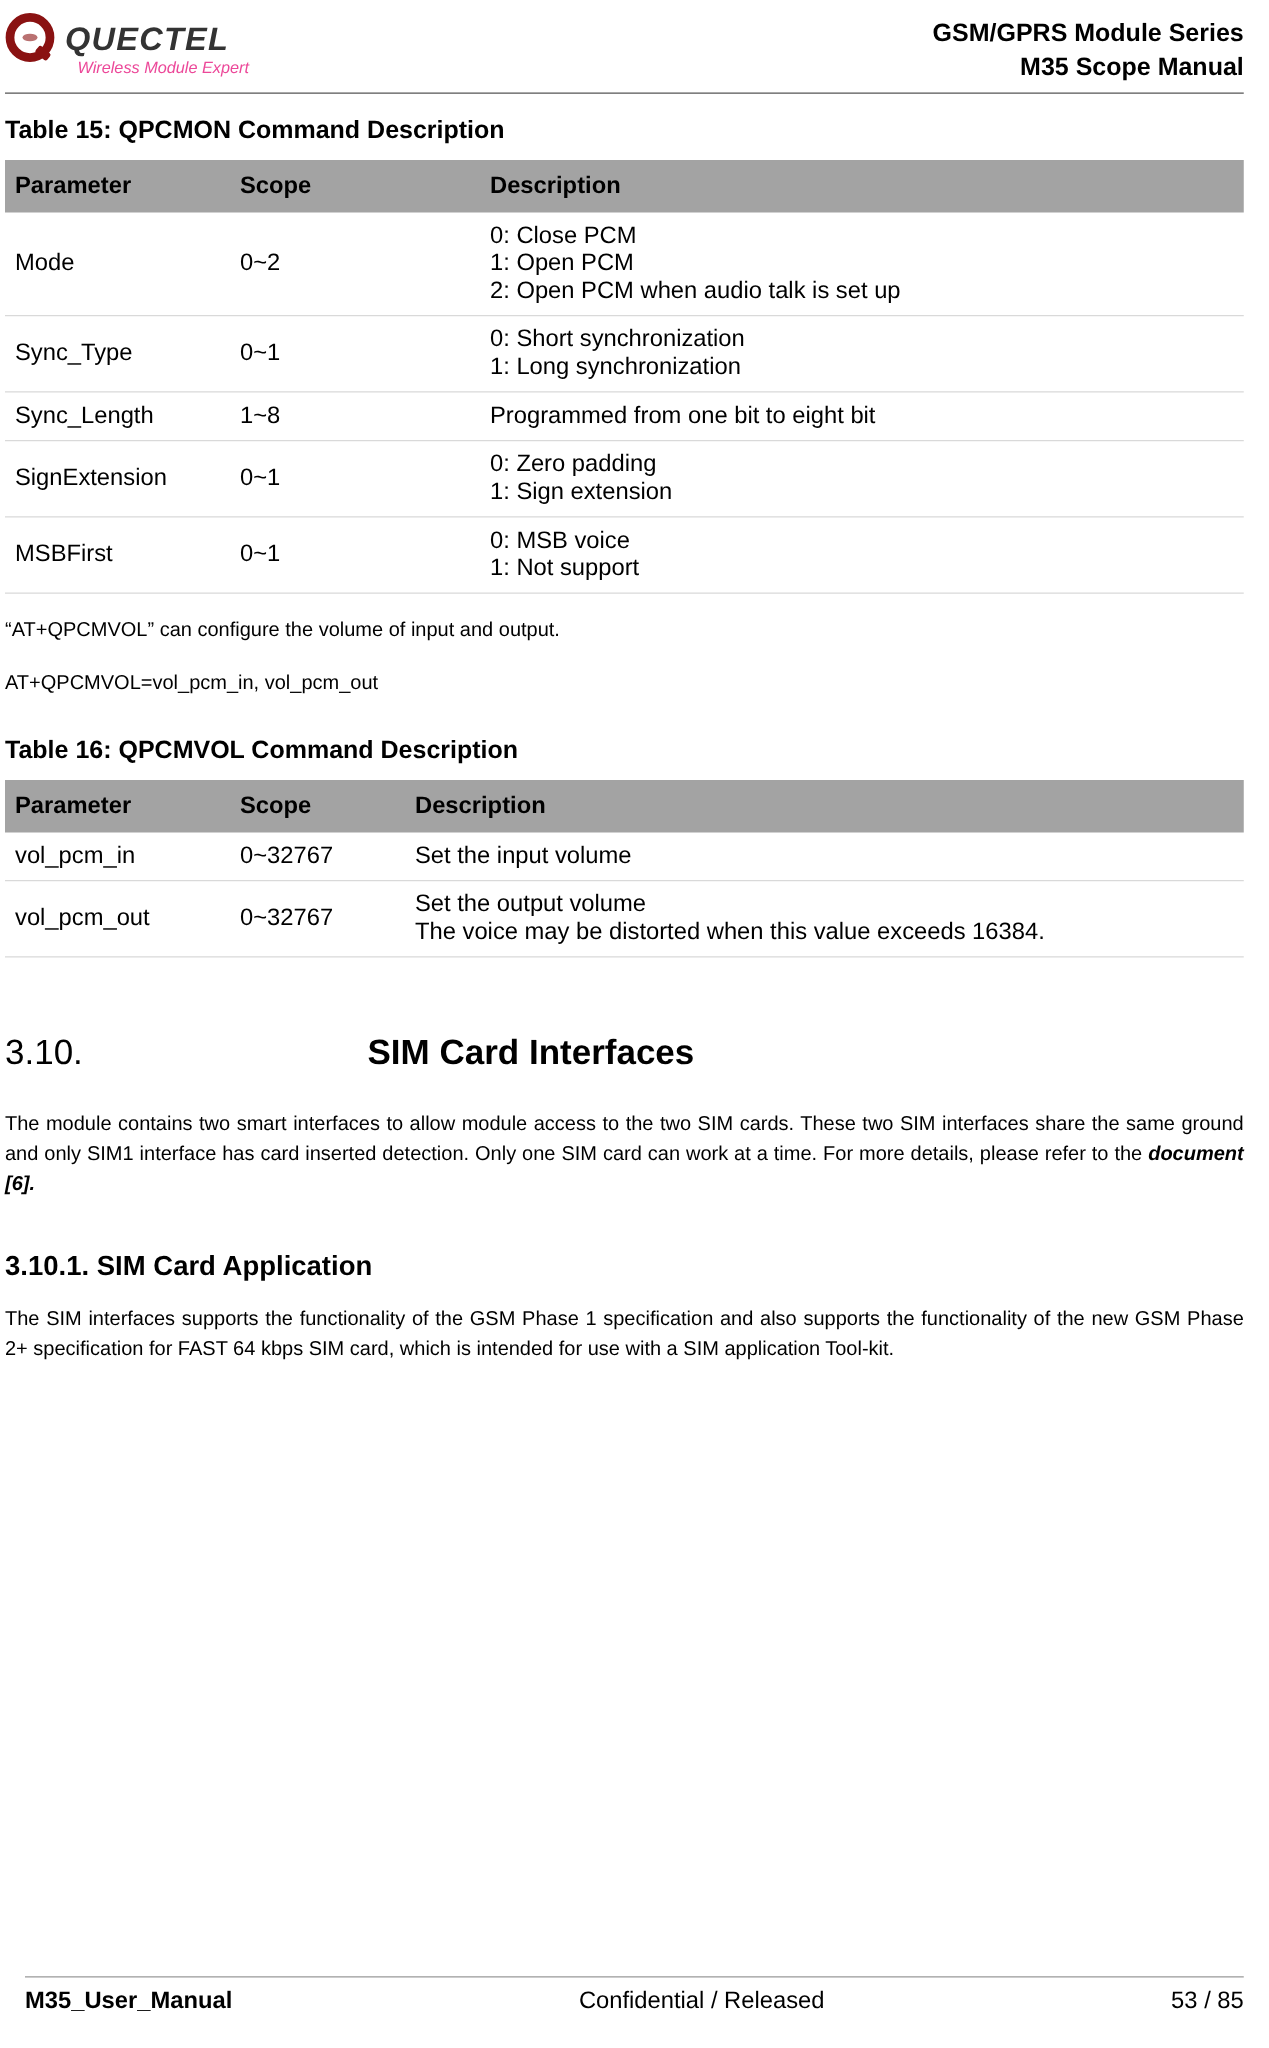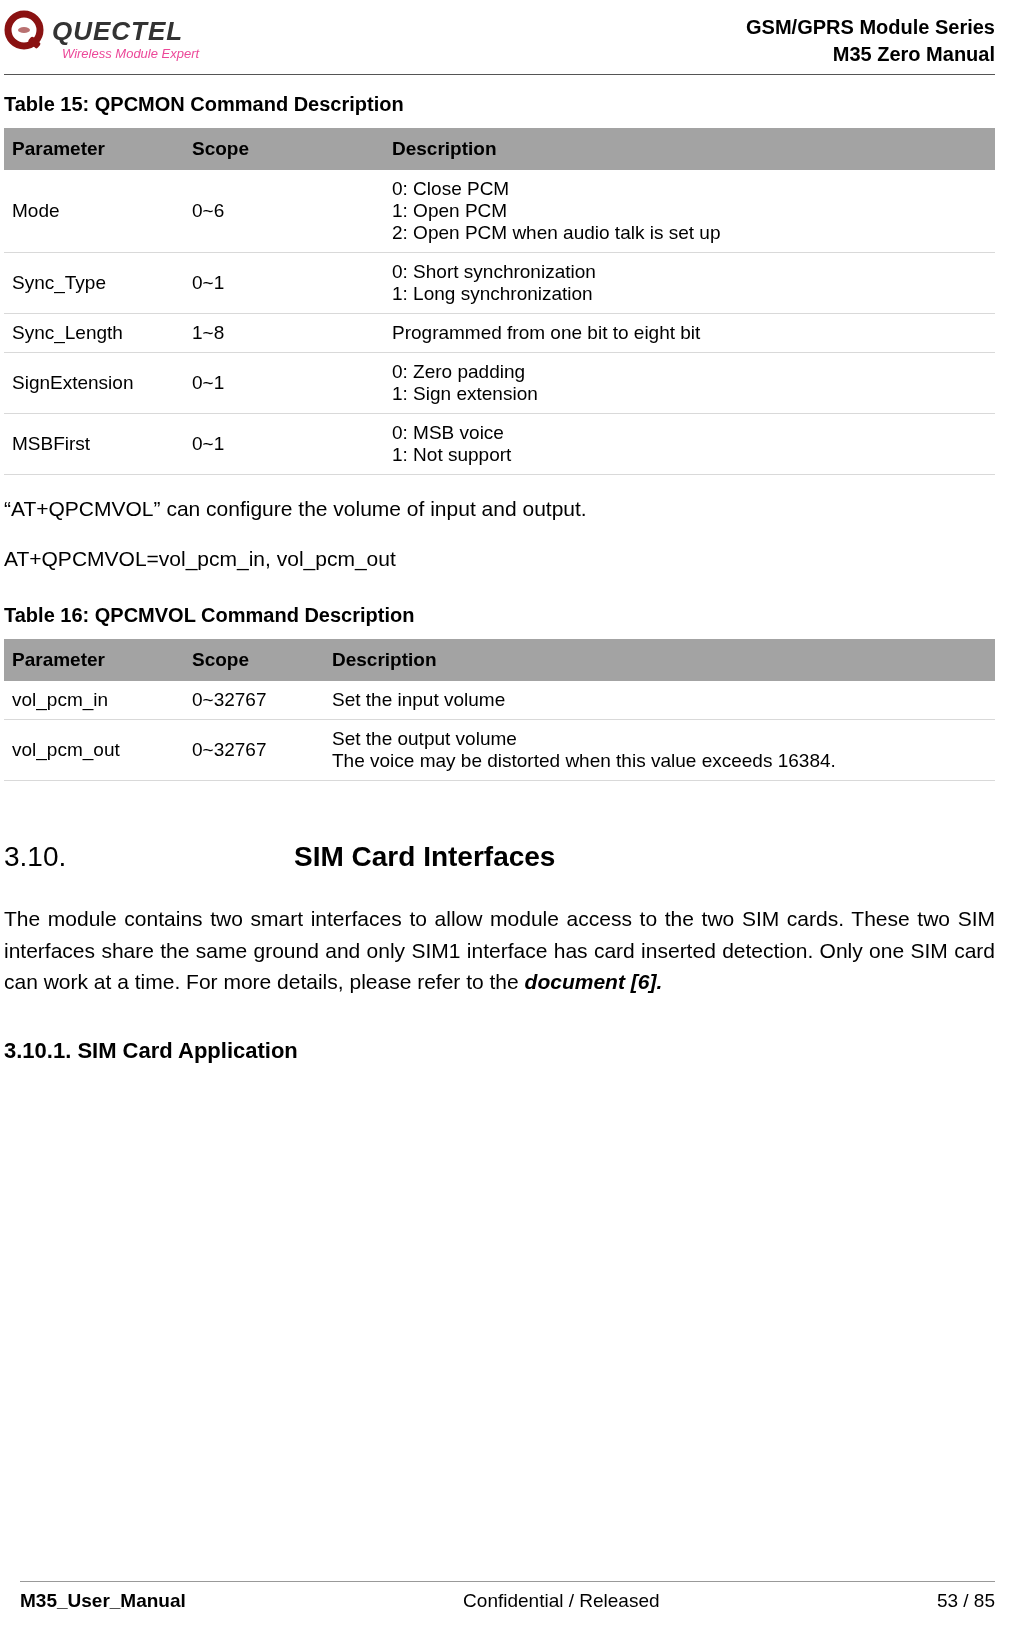"M35 Zero Manual" div { text: Zero -> Scope }
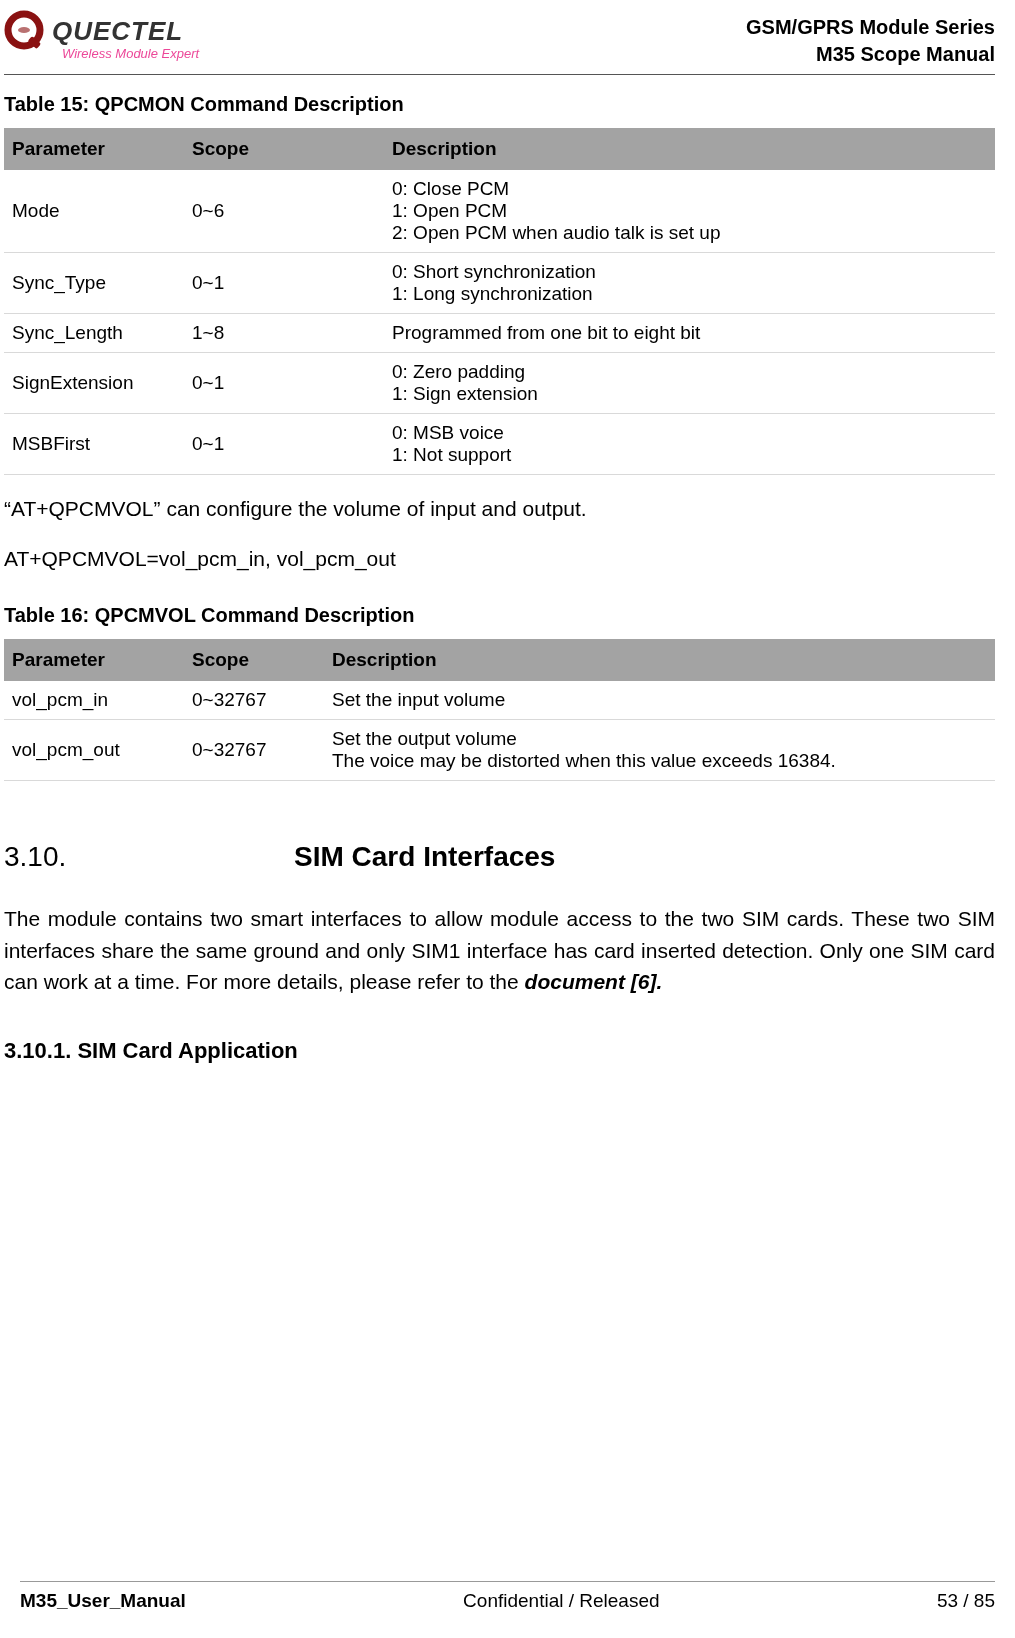"0~6" td { text: 6 -> 2 }
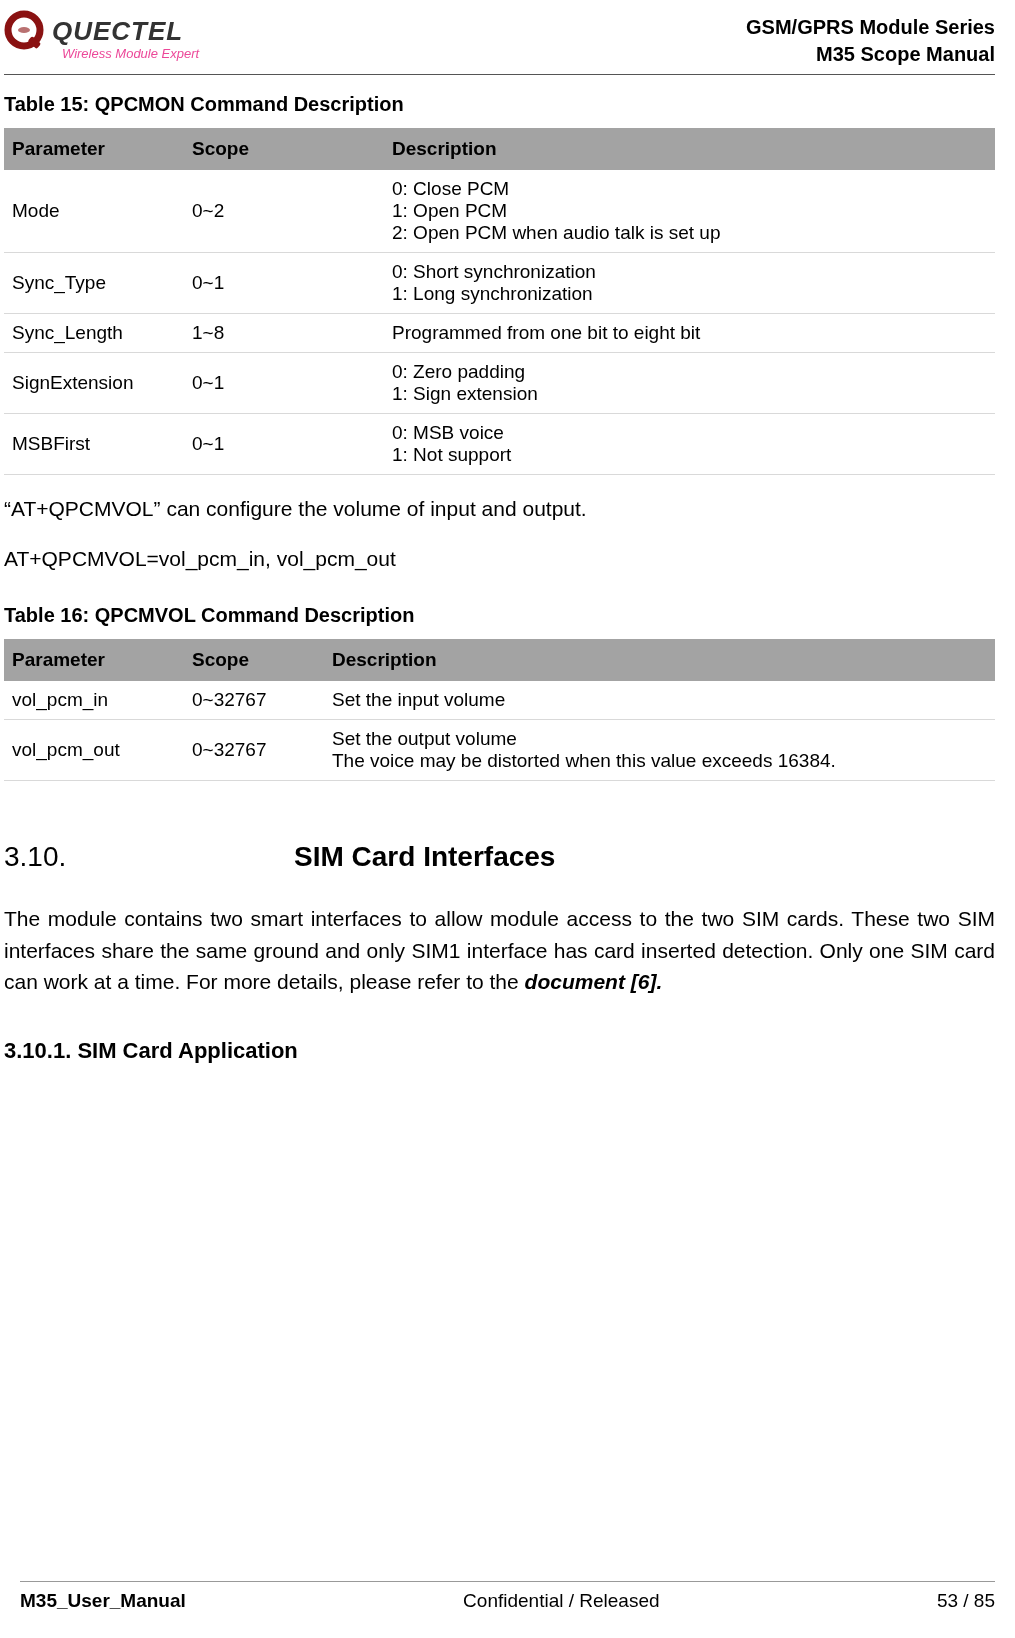"“AT+QPCMVOL” can configure the volume" .bodytext { font-size: 21px -> 16px }
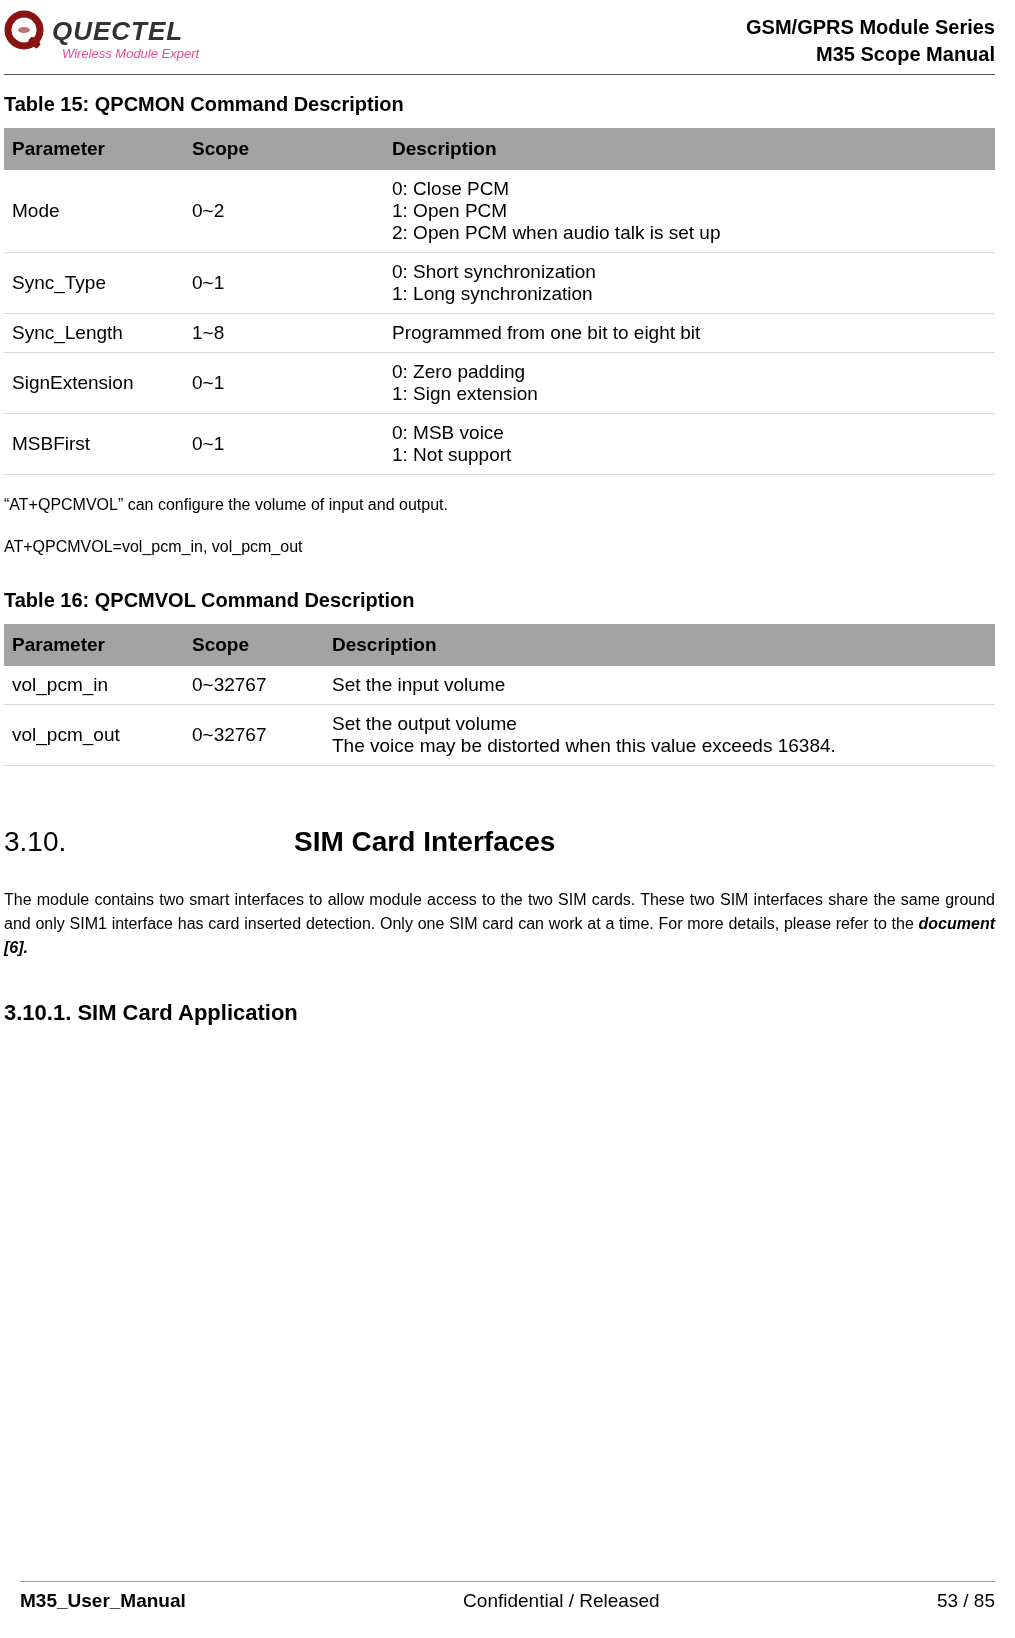"The SIM interfaces supports the" p.bodytext { html: none -> <p>The SIM interfaces supports the functionality of the GSM Phase 1 specification and also supports the functionality of the new GSM Phase 2+ specification for FAST 64 kbps SIM card, which is intended for use with a SIM application Tool-kit.</p> }
